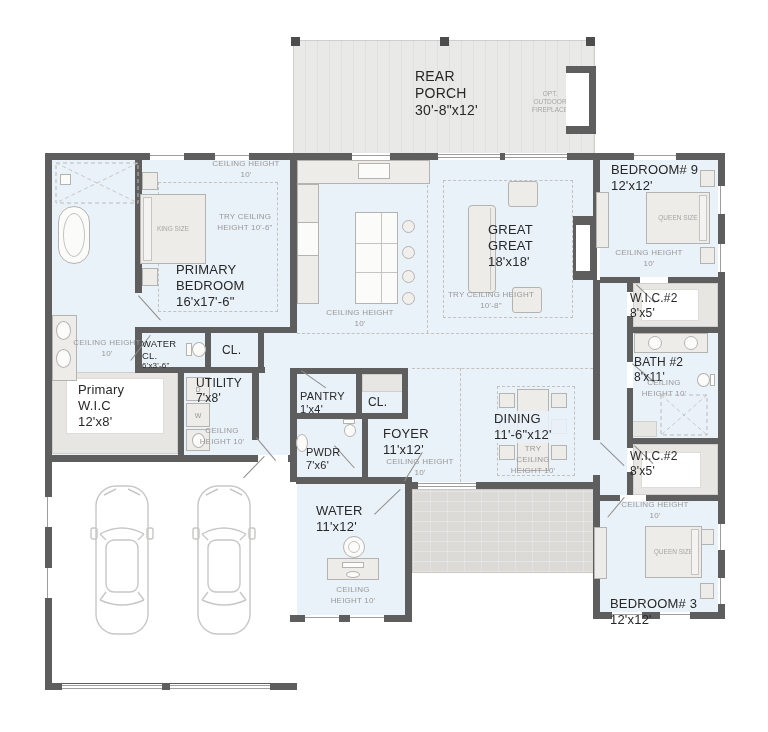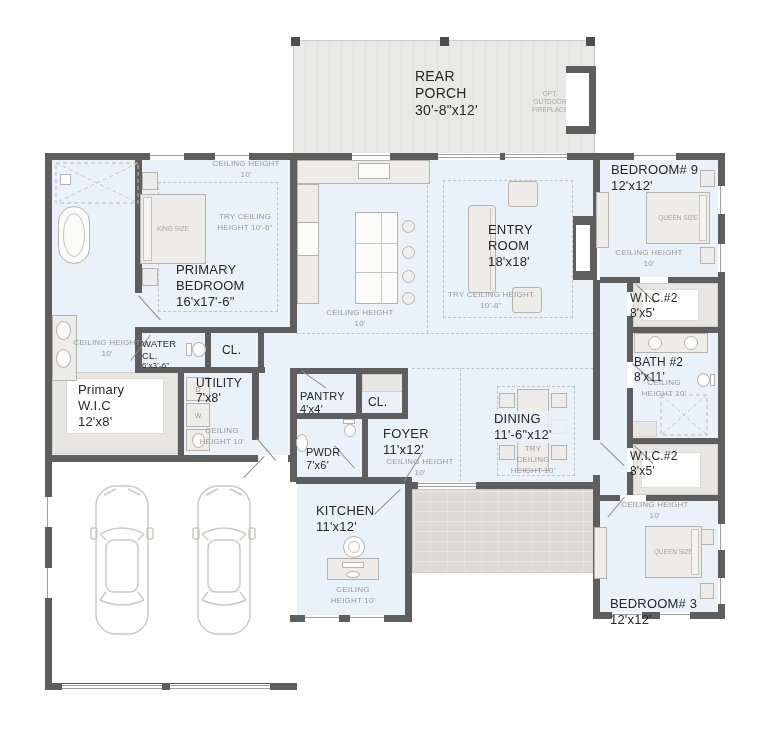"ENTRY ROOM" span.nm { text: ENTRY ROOM -> GREAT GREAT }
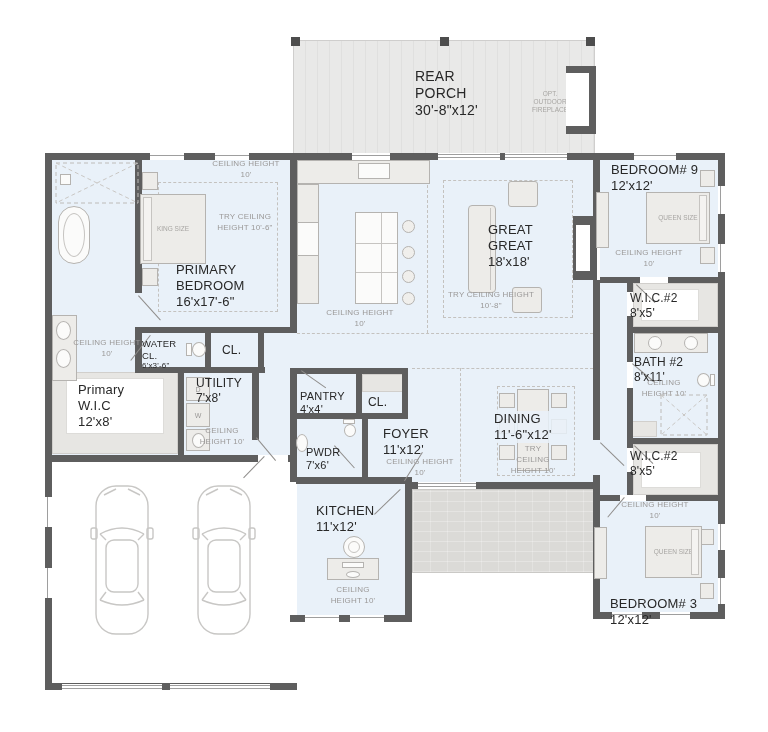"4'x4'" span.dm { text: 4'x4' -> 1'x4' }
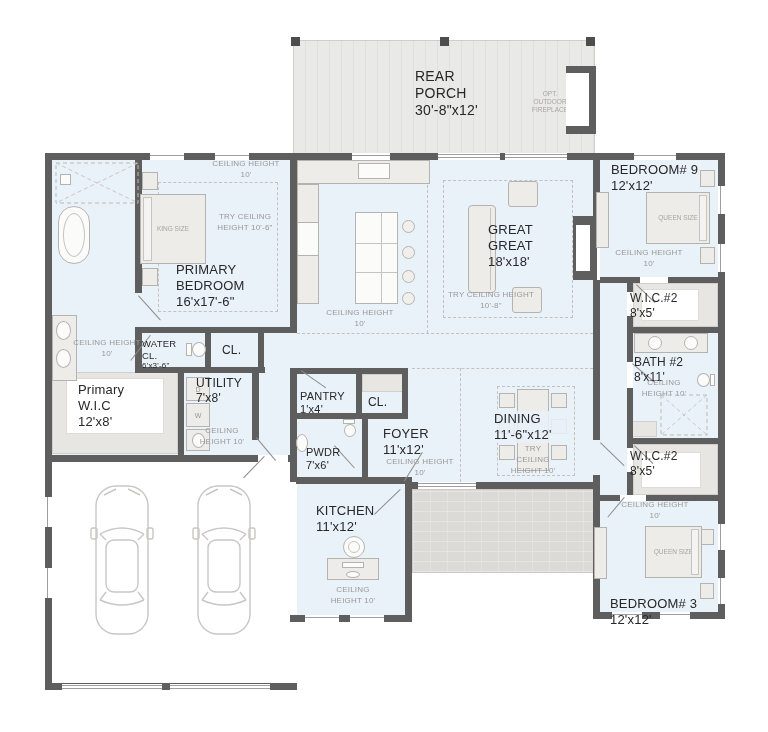"KITCHEN" span.nm { text: KITCHEN -> WATER }
